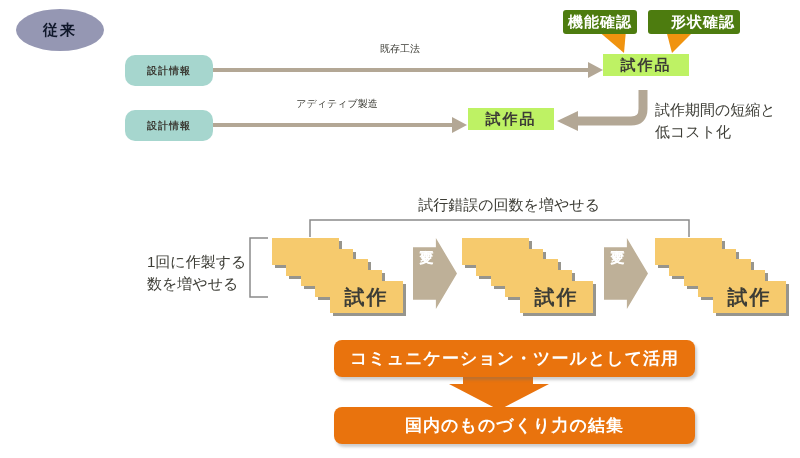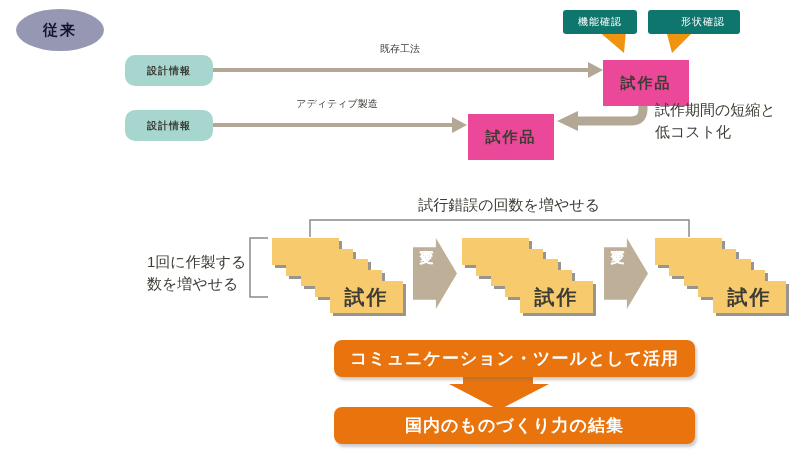"機能確認" .bubble { background: #0f766e -> #4d7c0f; font-size: 10px -> 15px; font-weight: normal -> bold }
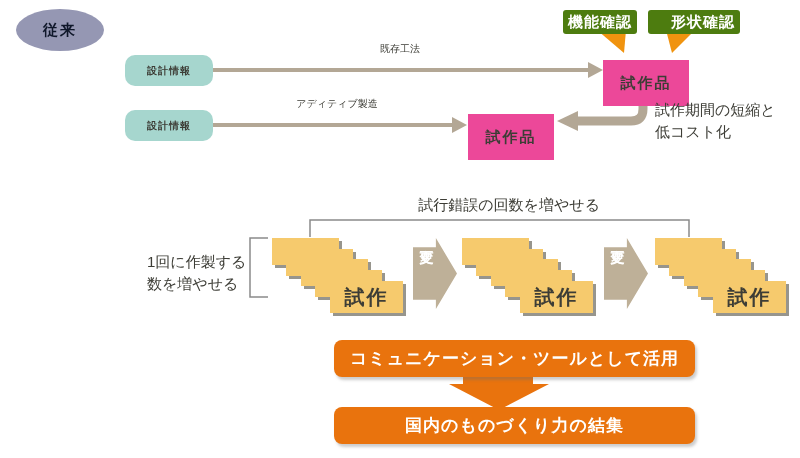"試作品" .proto-box { background: #ec4899 -> #bef264; height: 46px -> 22px; margin-top: 6px -> none }
